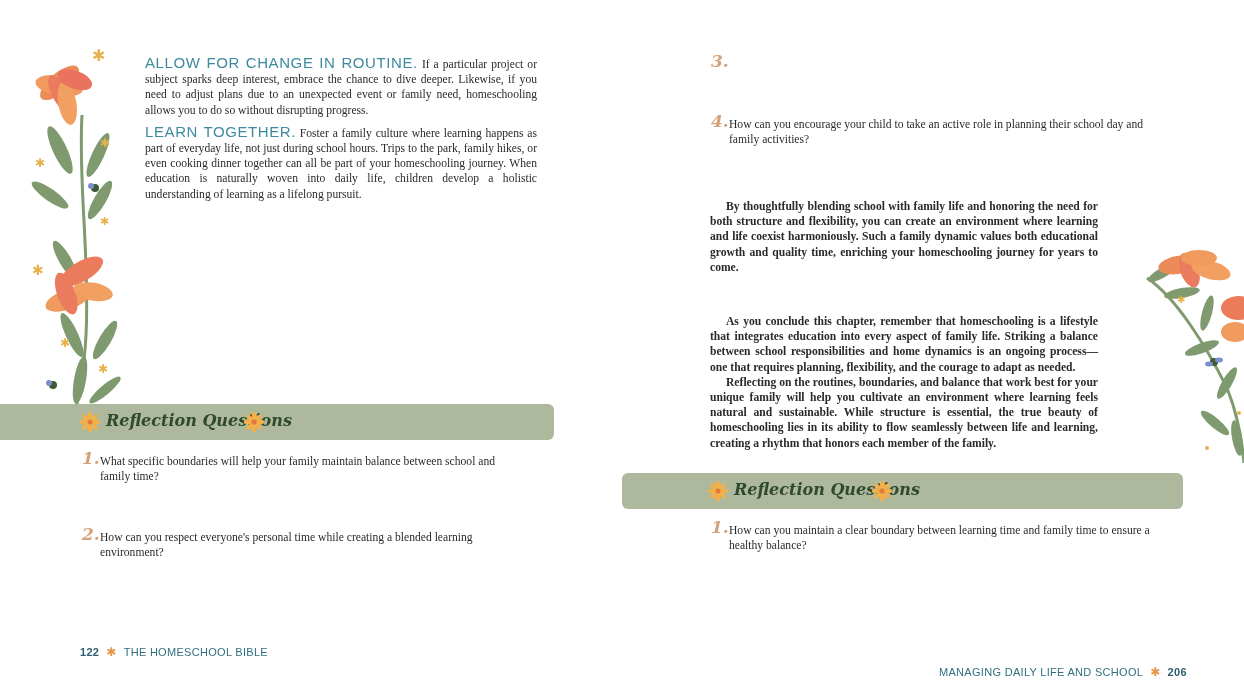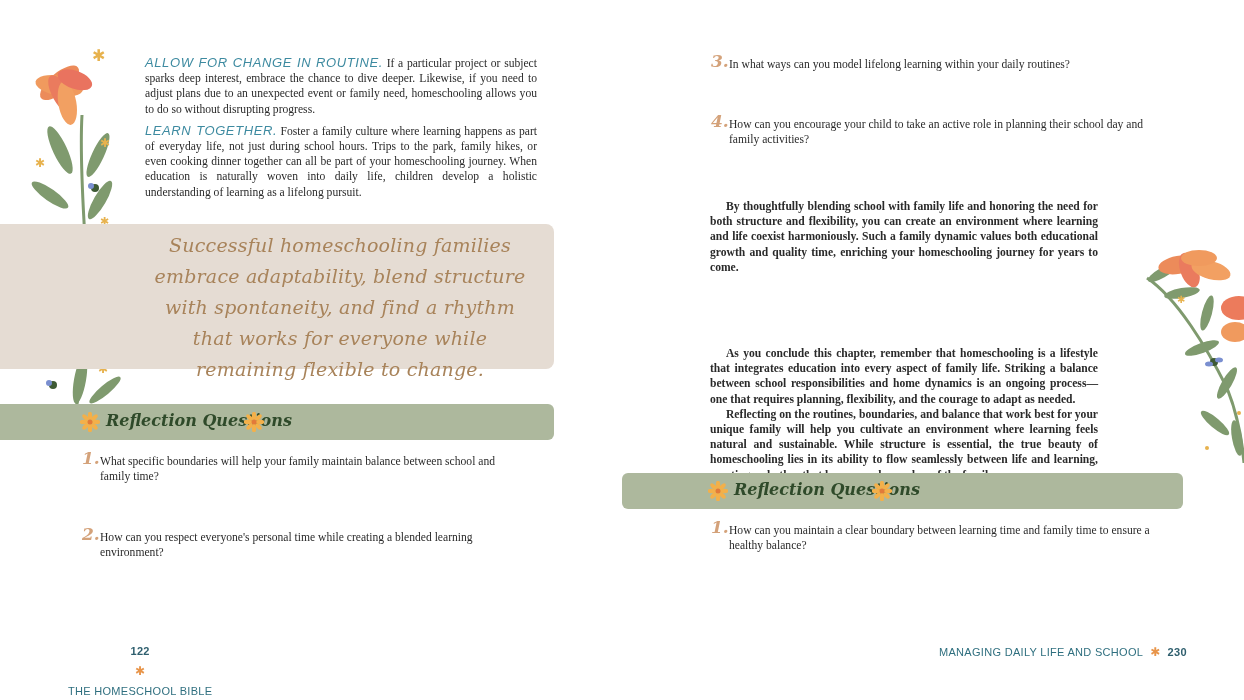"ALLOW FOR CHANGE IN ROUTINE." .lead { font-size: 13px -> 15px; font-style: italic -> none }
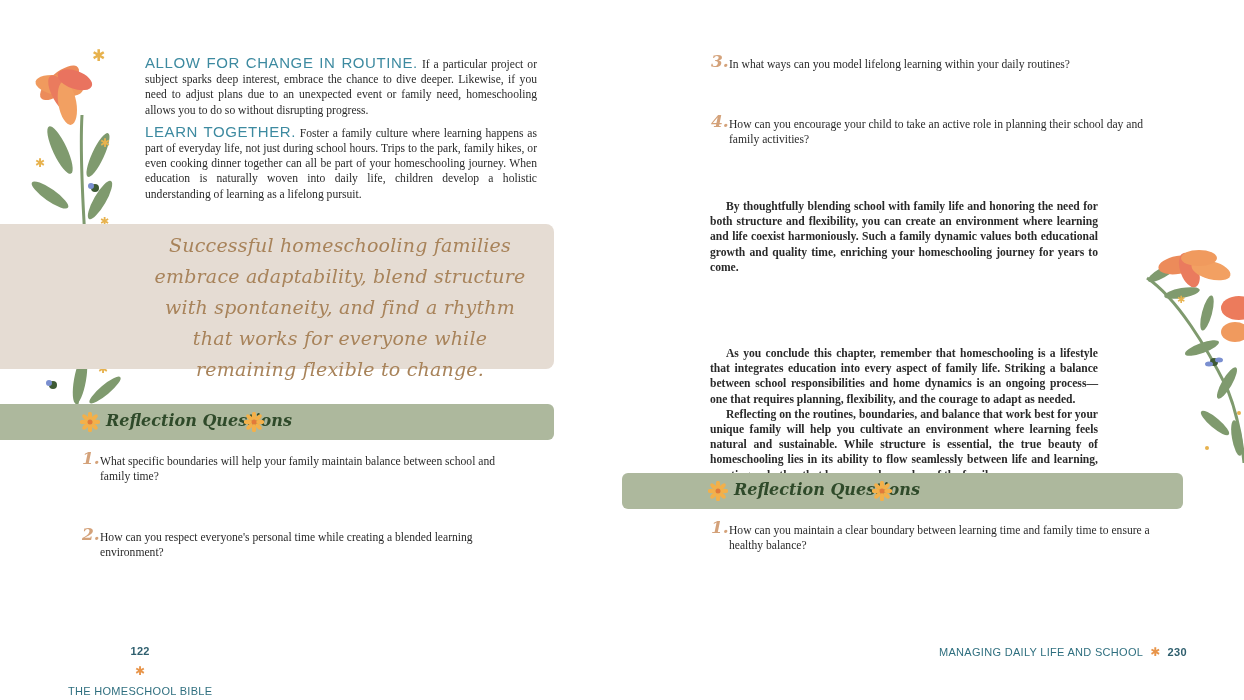"In what ways can you" span { html: <span>In what ways can you model lifelong learning within your daily routines?</span> -> none }
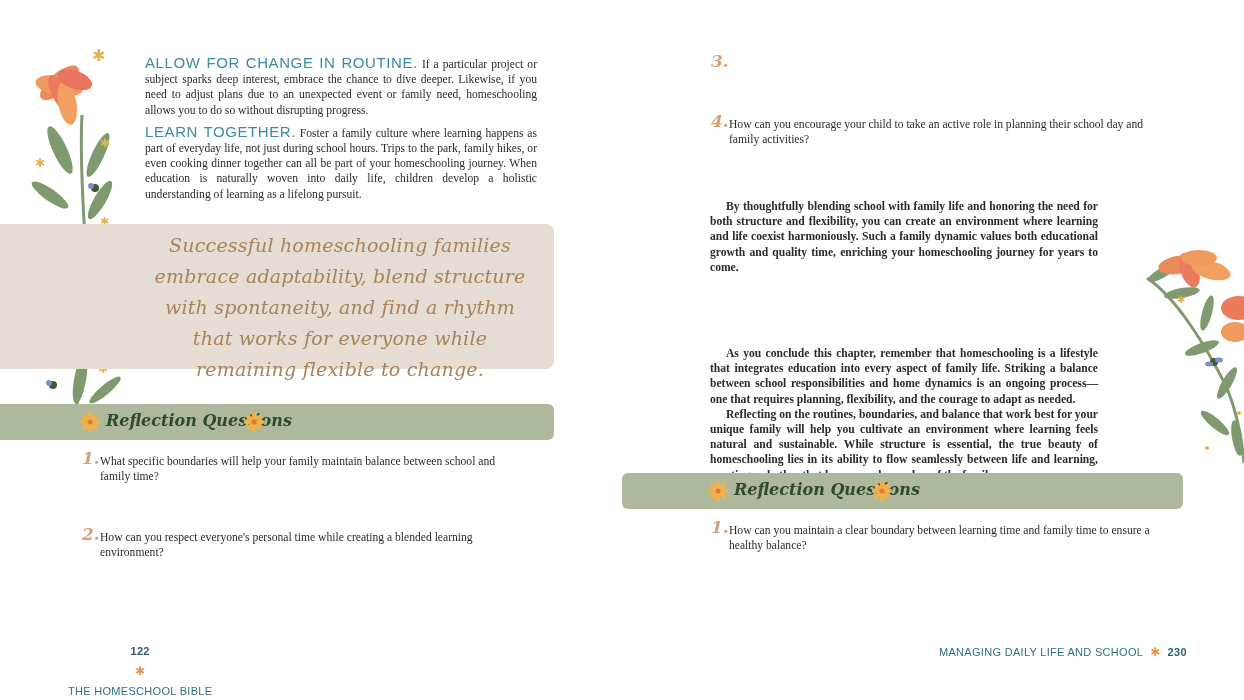"Successful homeschooling families" div.quote-box { html: <div> <div>Successful homeschooling families embrace adaptability, blend structure with spontaneity, and find a rhythm that works for everyone while remaining flexible to change.</div> </div> -> none }
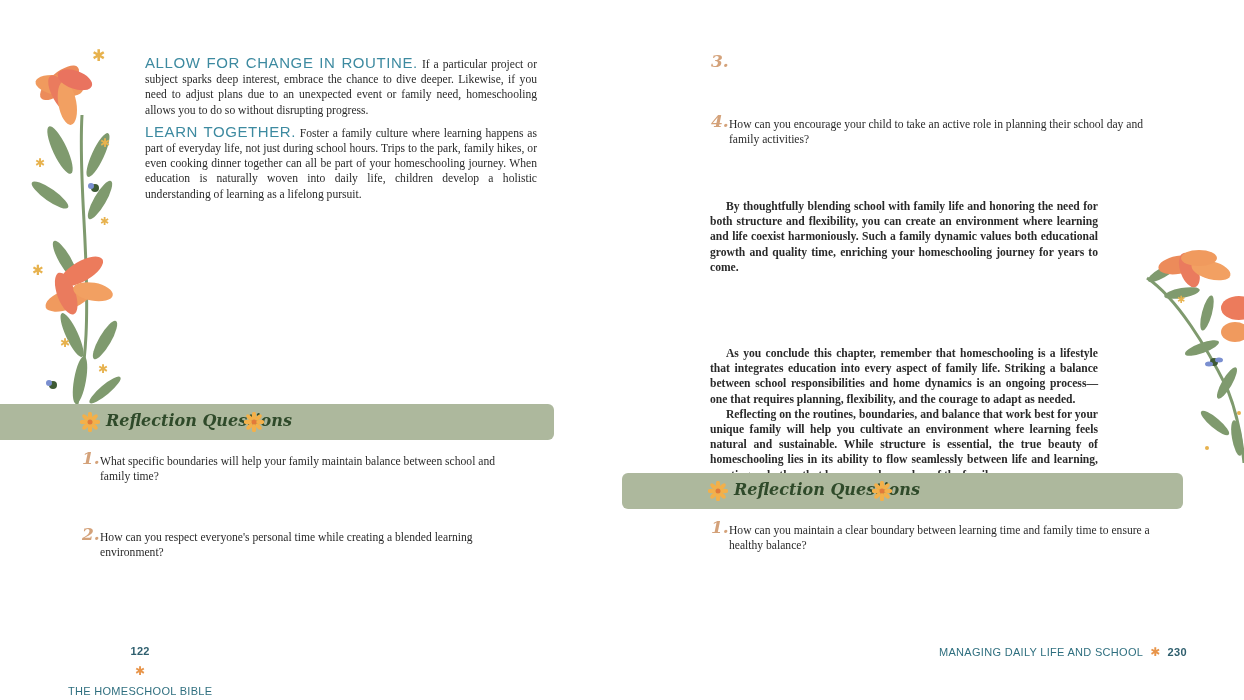"As you conclude this chapter," div.right-paras { margin-top: 32px -> none }
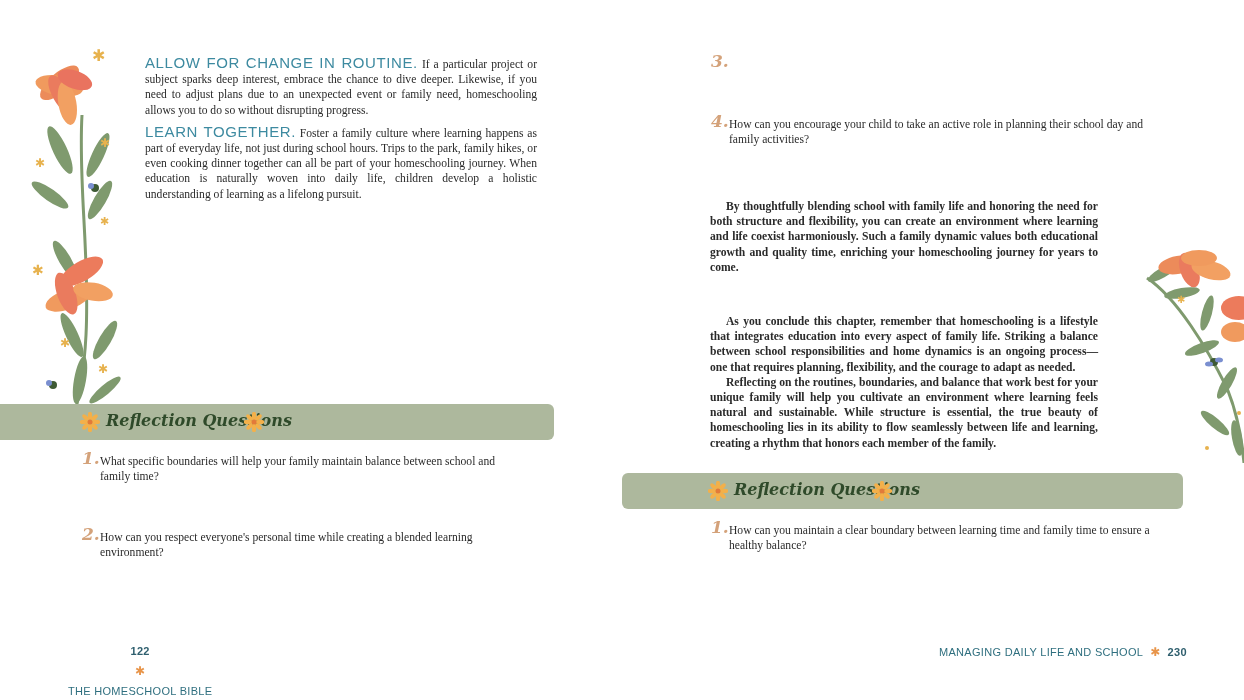"122" div.footer { flex-direction: column -> none; left: 68px -> 80px }
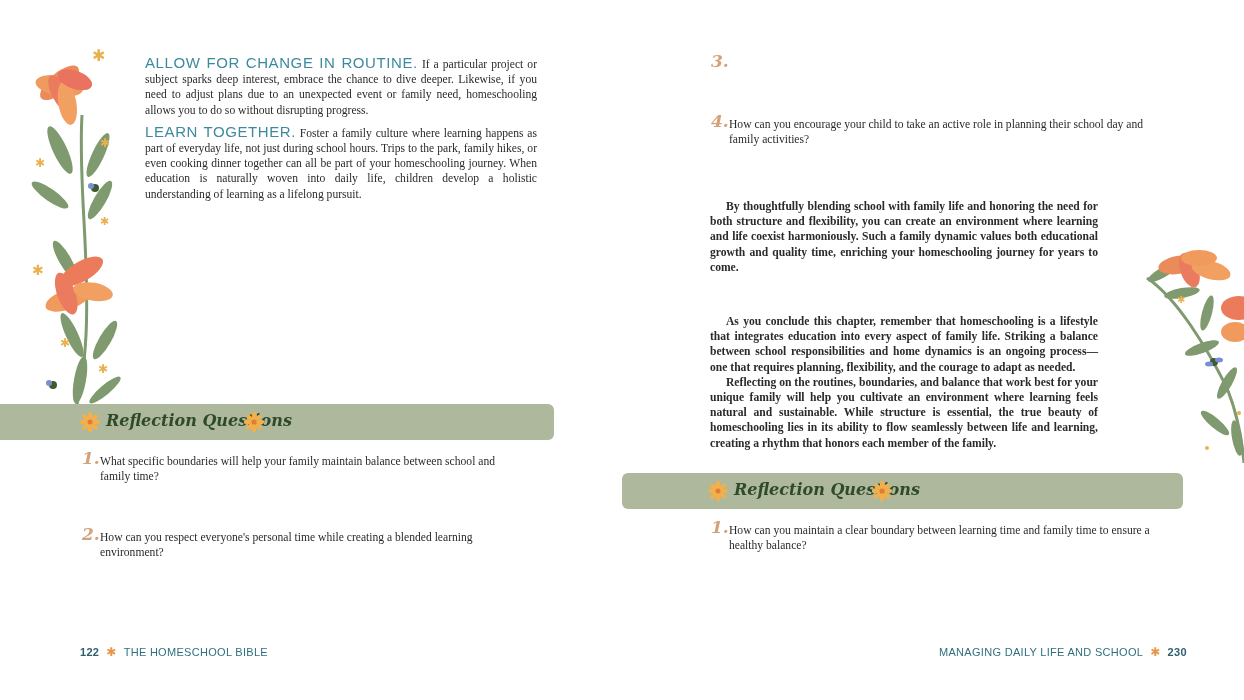"MANAGING DAILY LIFE AND SCHOOL" div.footer { margin-top: none -> 20px }
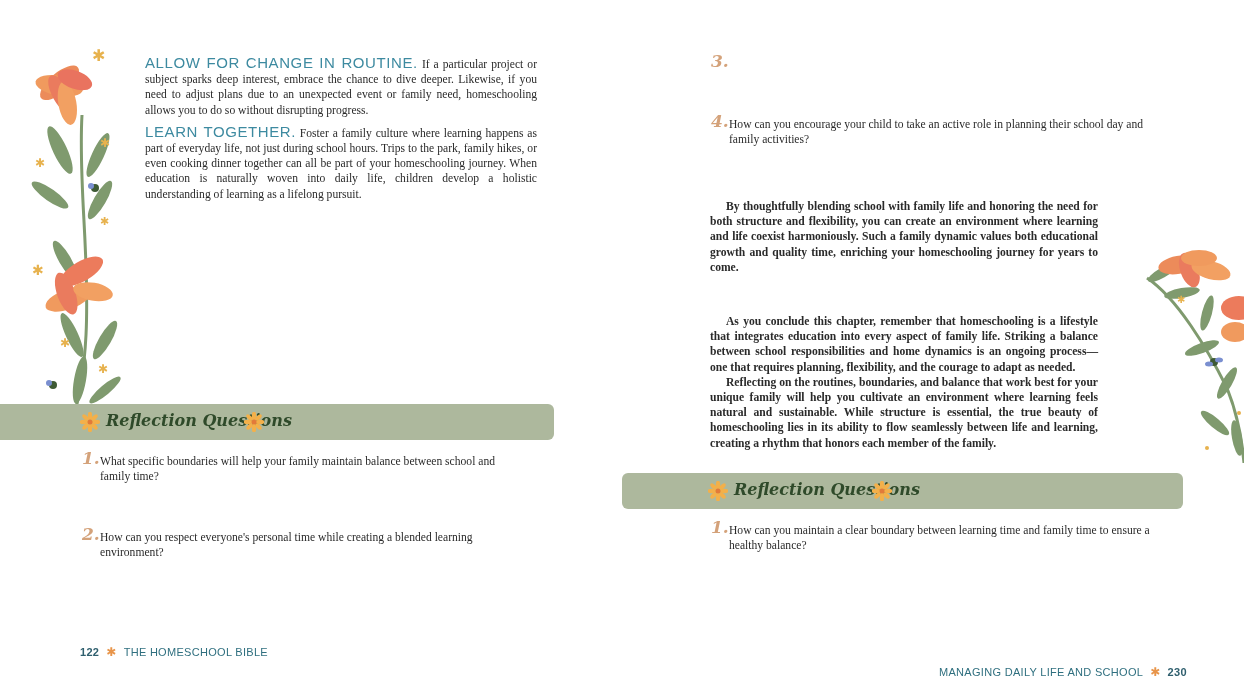"230" span.pnum { text: 230 -> 206 }
